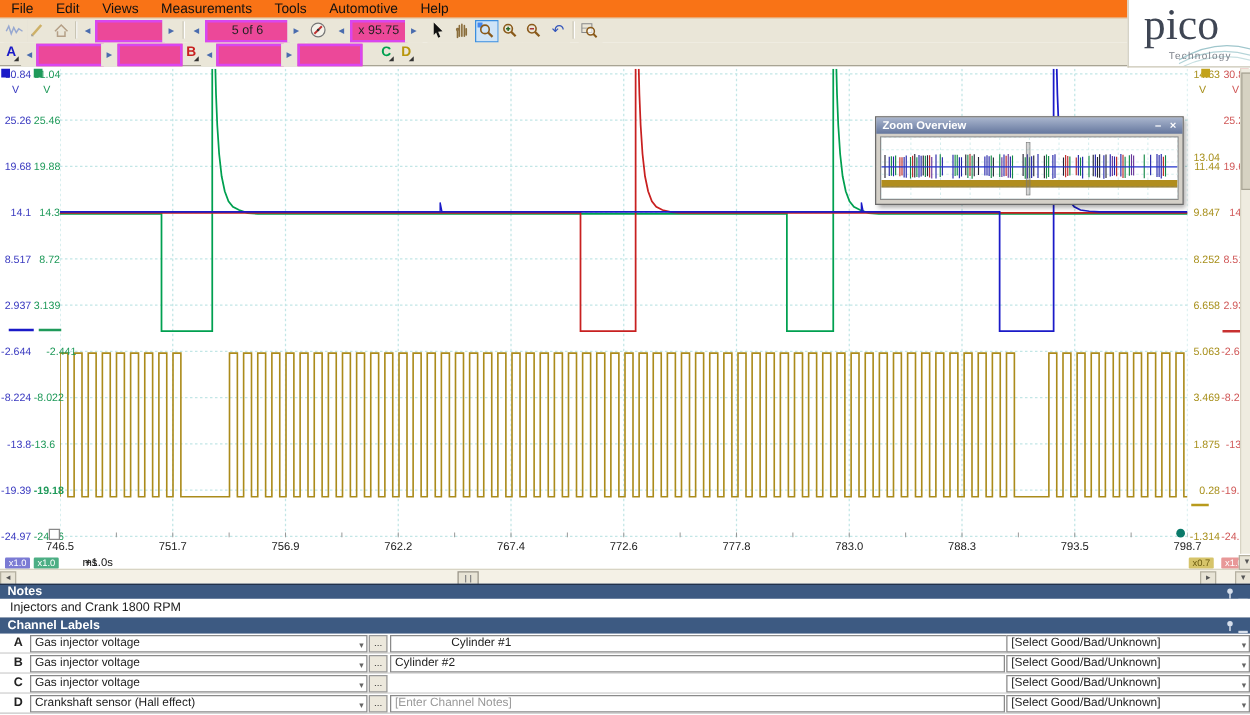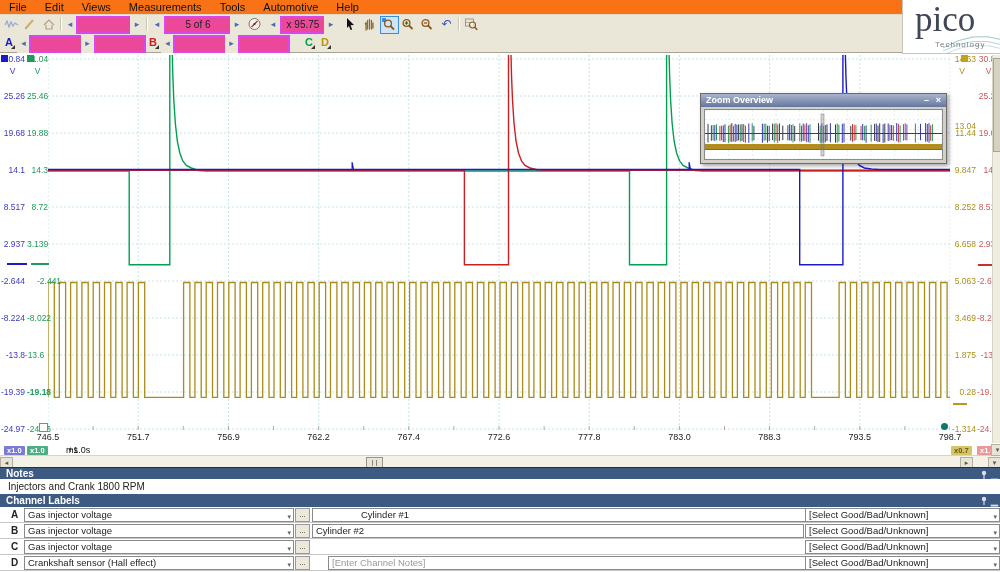"x1.0" .badge { font-weight: bold -> none }
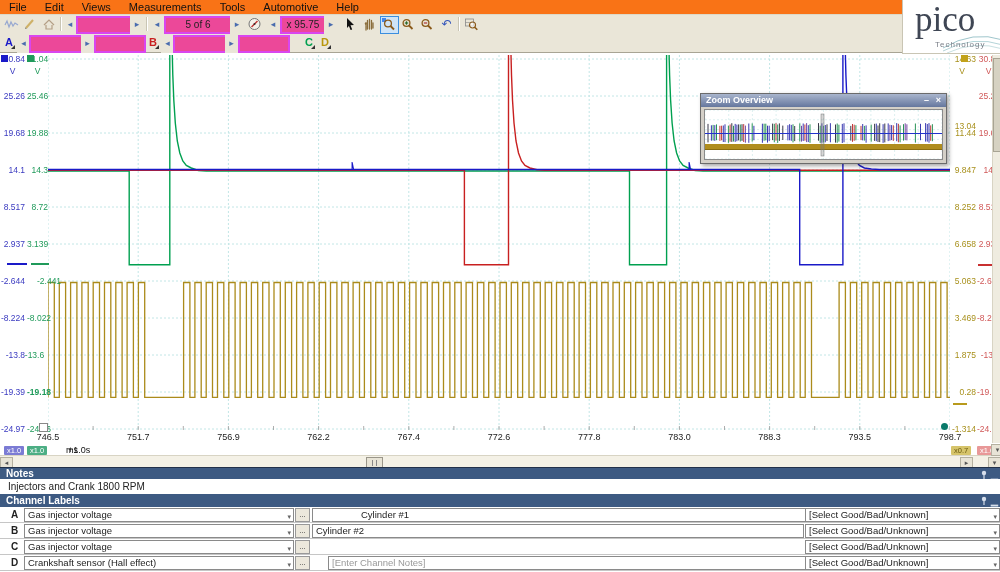"[Enter Channel Notes]" div.fld { left: 328px -> 312px }
